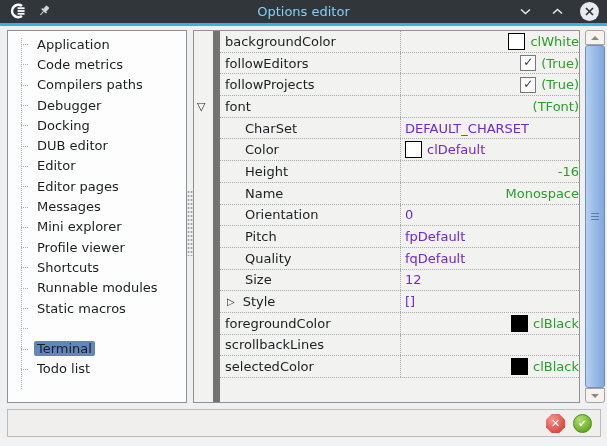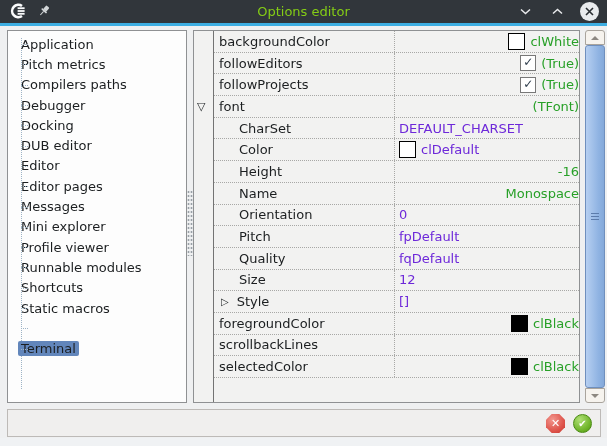"Options editor" .tb-title { color: #84cc16 -> #7dd3fc }
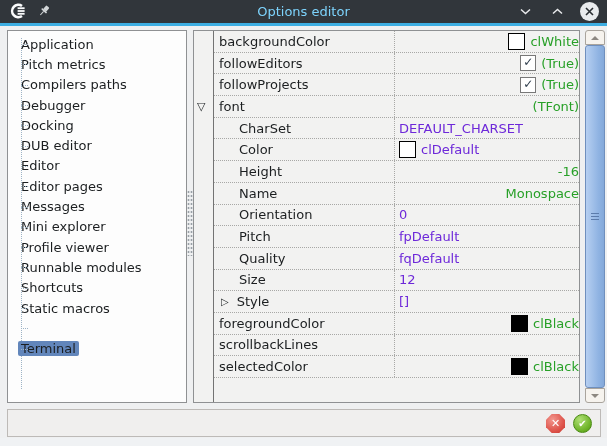"Application" .s-item { padding-left: 10px -> 26px }
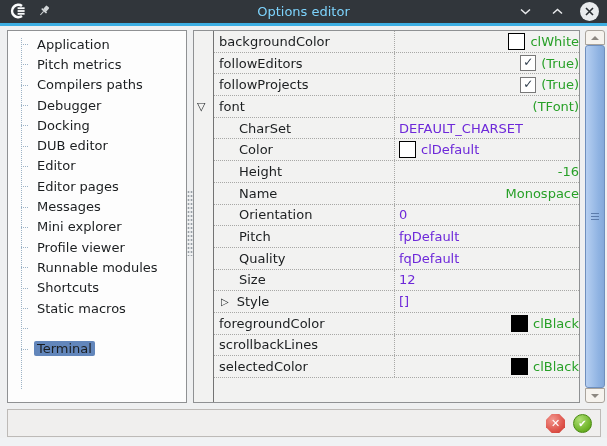"backgroundColor" .g-rows { border-left: 1px solid #737373 -> 7px solid #737373 }
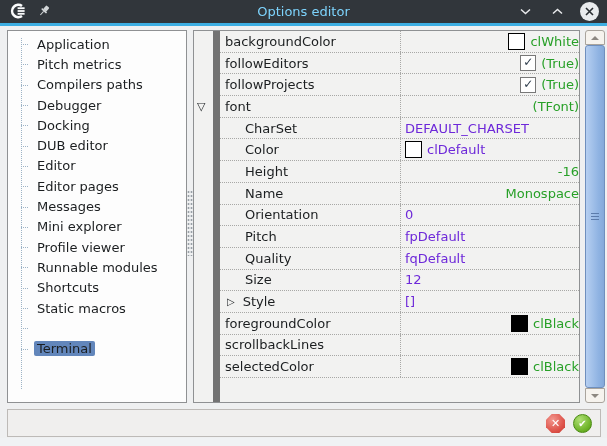"Pitch metrics" span.lbl { text: Pitch -> Code }
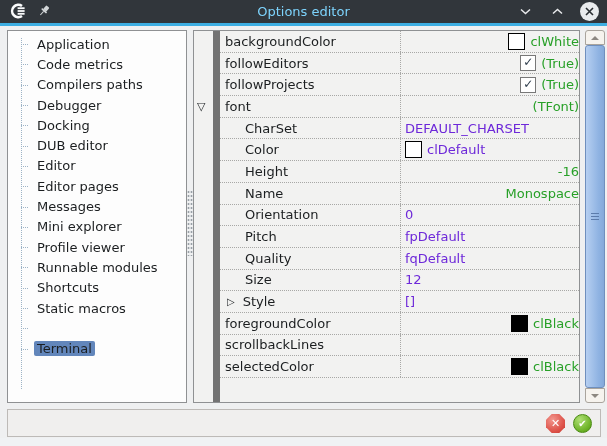"Runnable modules" div.s-item { order: before "Shortcuts" -> after "Shortcuts" }
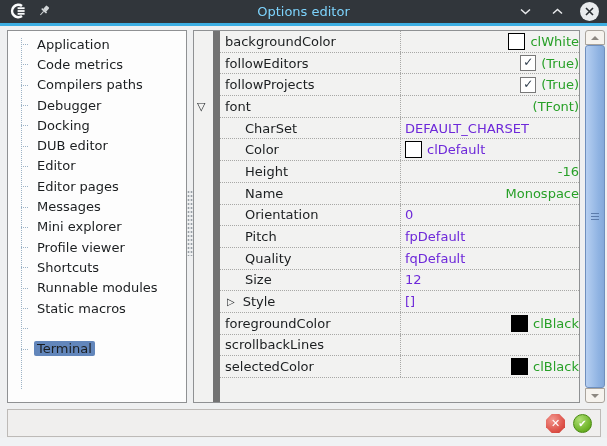"Todo list" div.s-item { html: none -> <div> <span></span> <span>Todo list</span> </div> }
